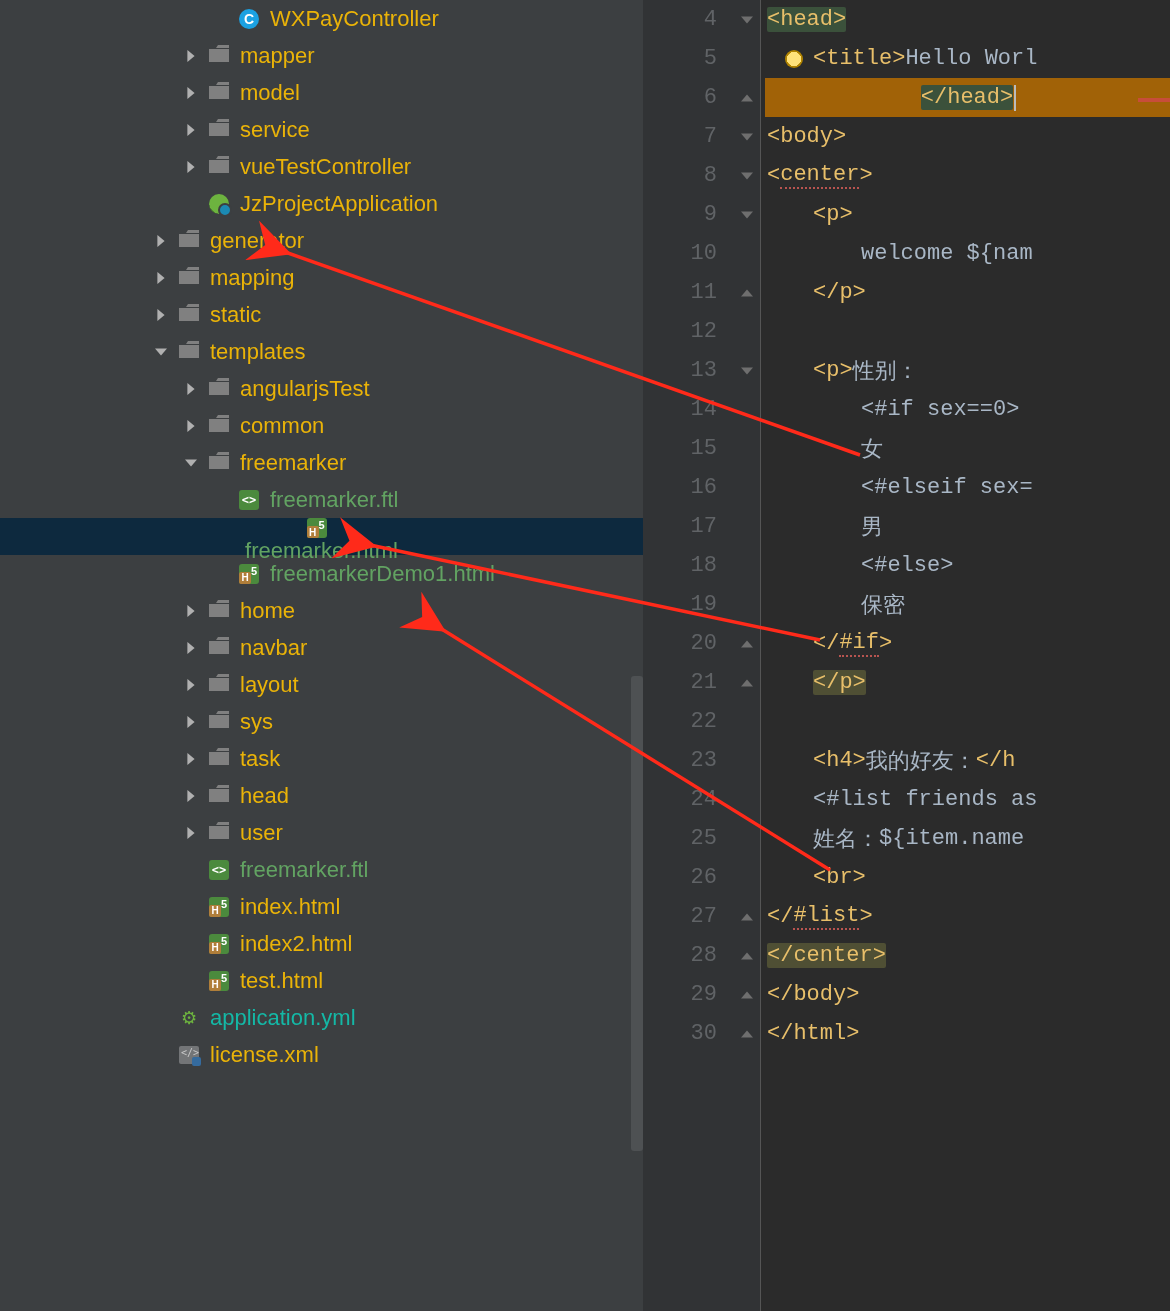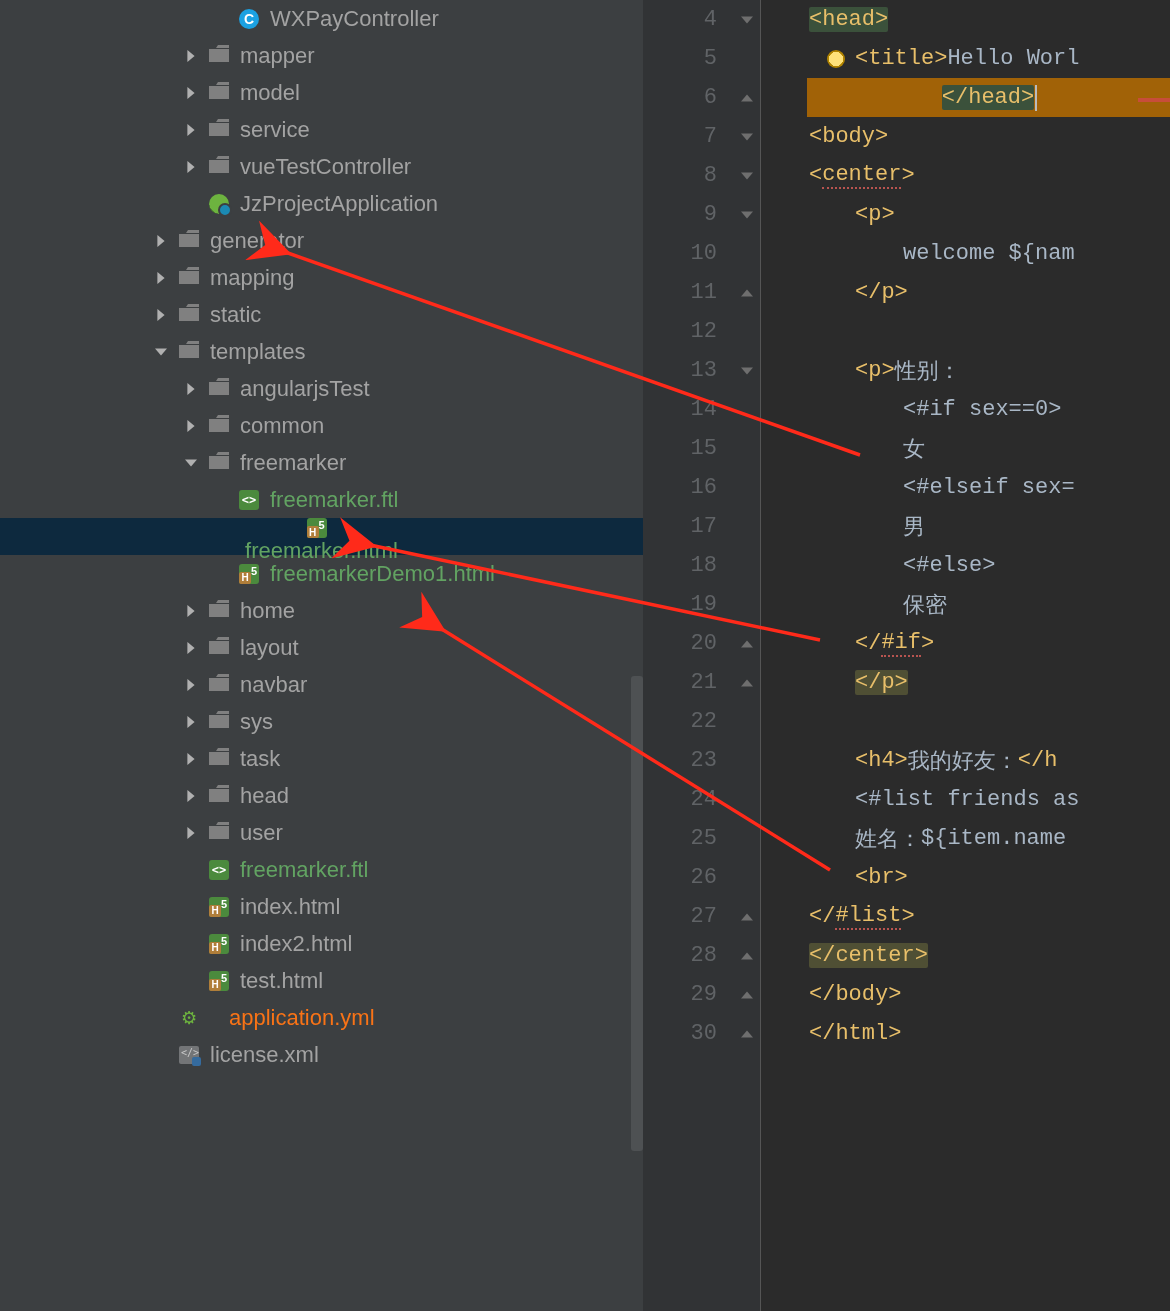"WXPayController" .label { color: #a3a3a3 -> #eab308 }
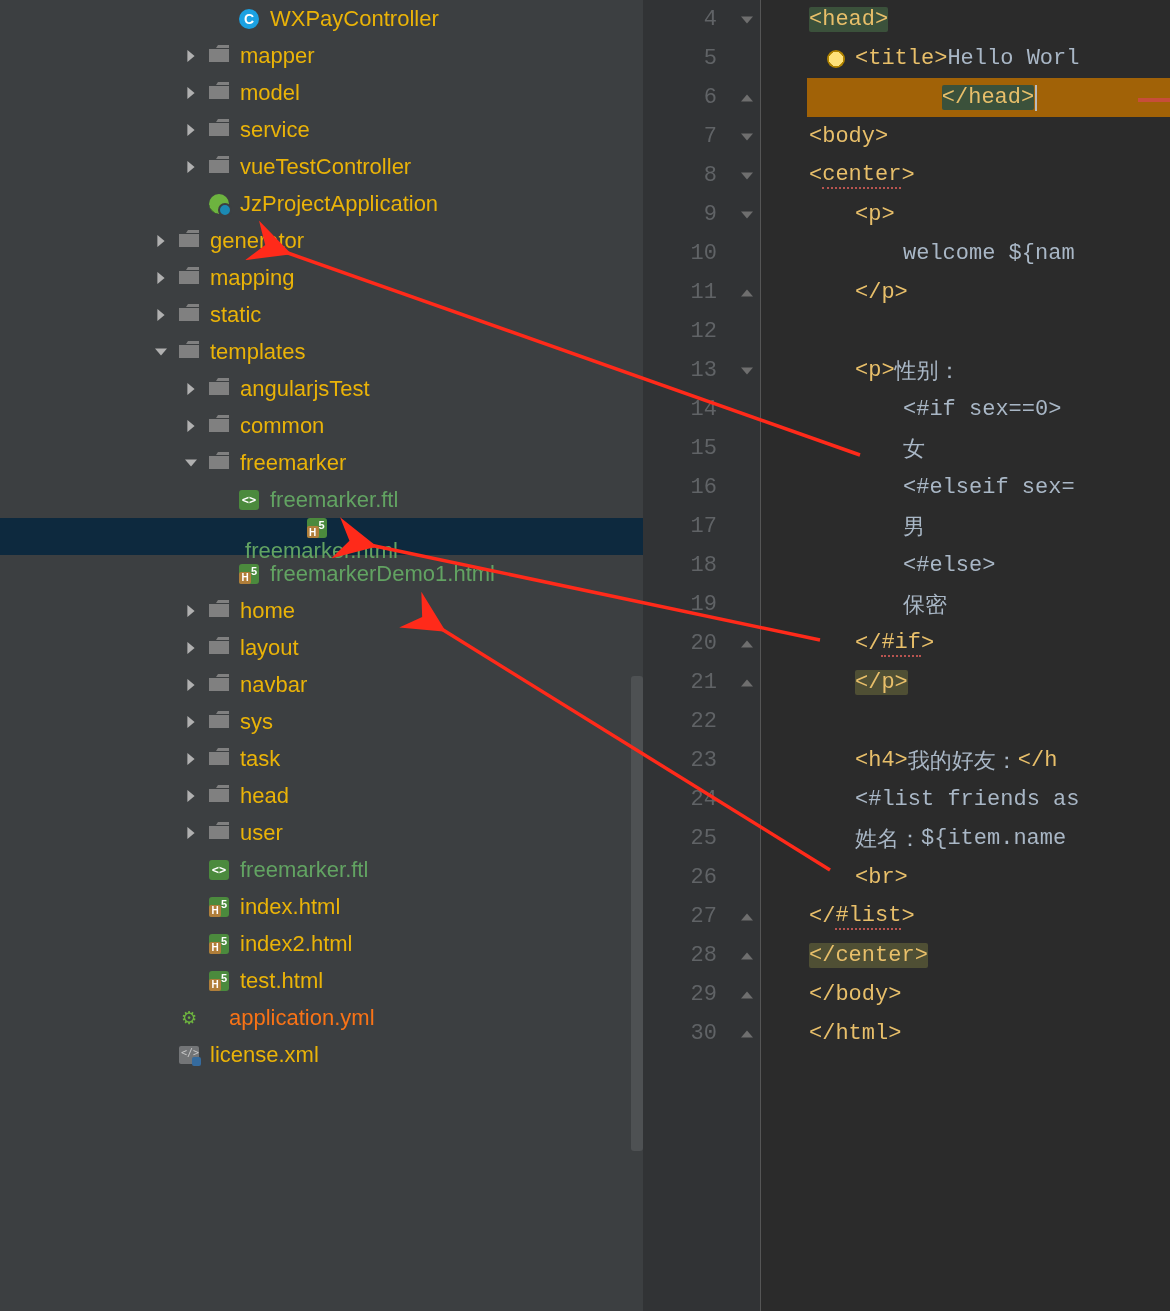"<head>" .code { margin-left: 42px -> none }
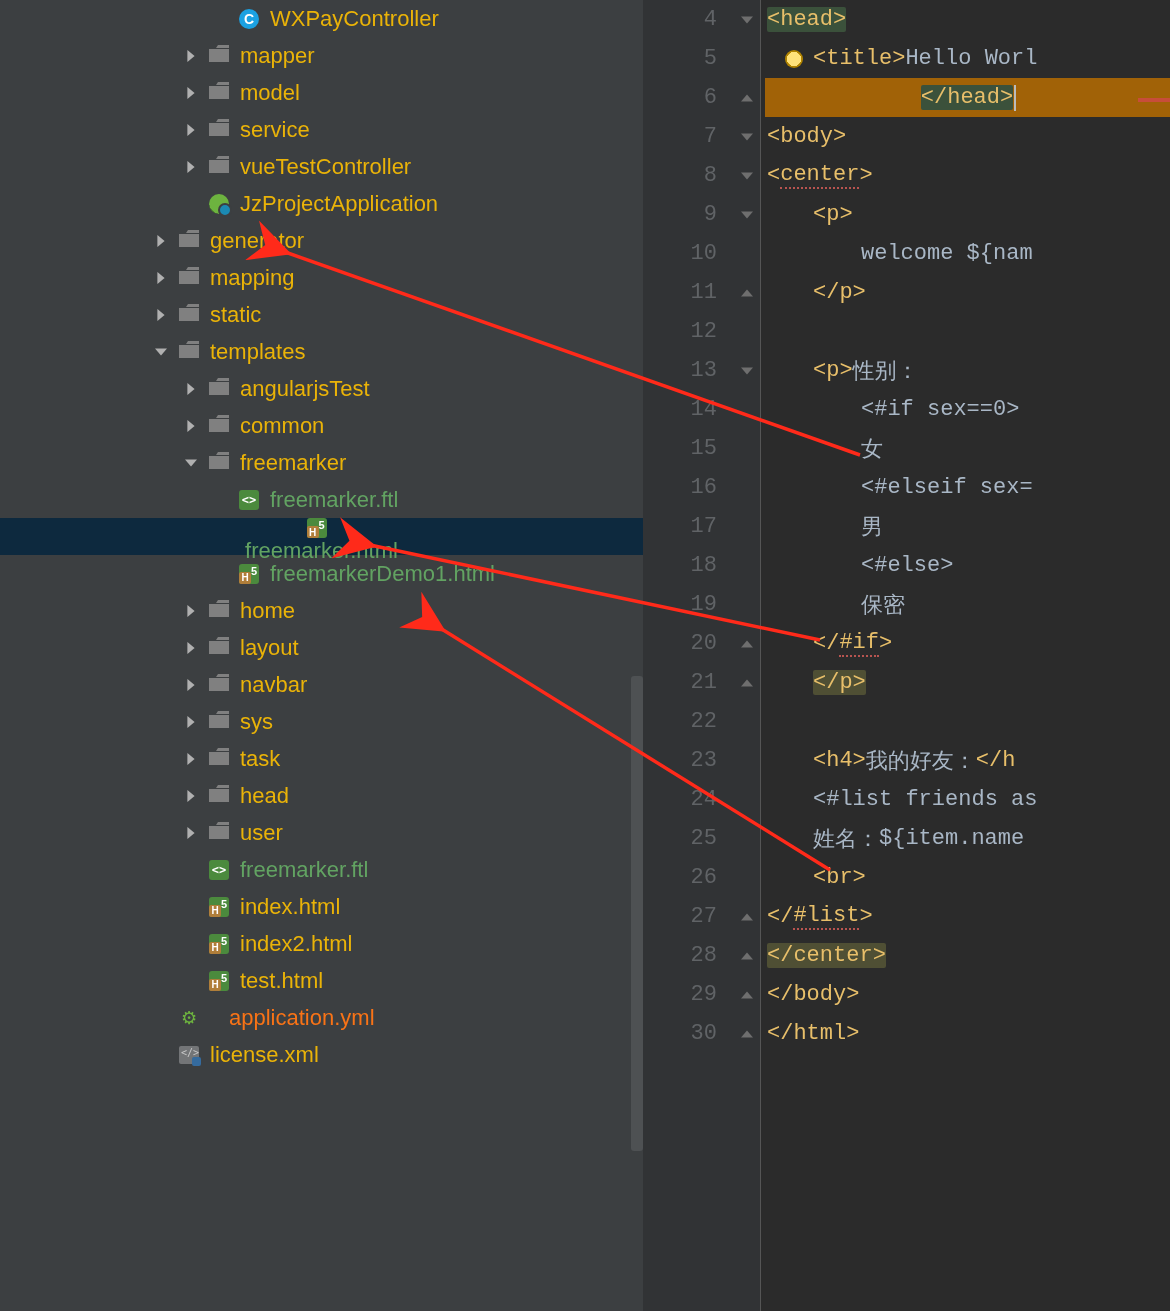"layout" div.row { order: before "navbar" -> after "navbar" }
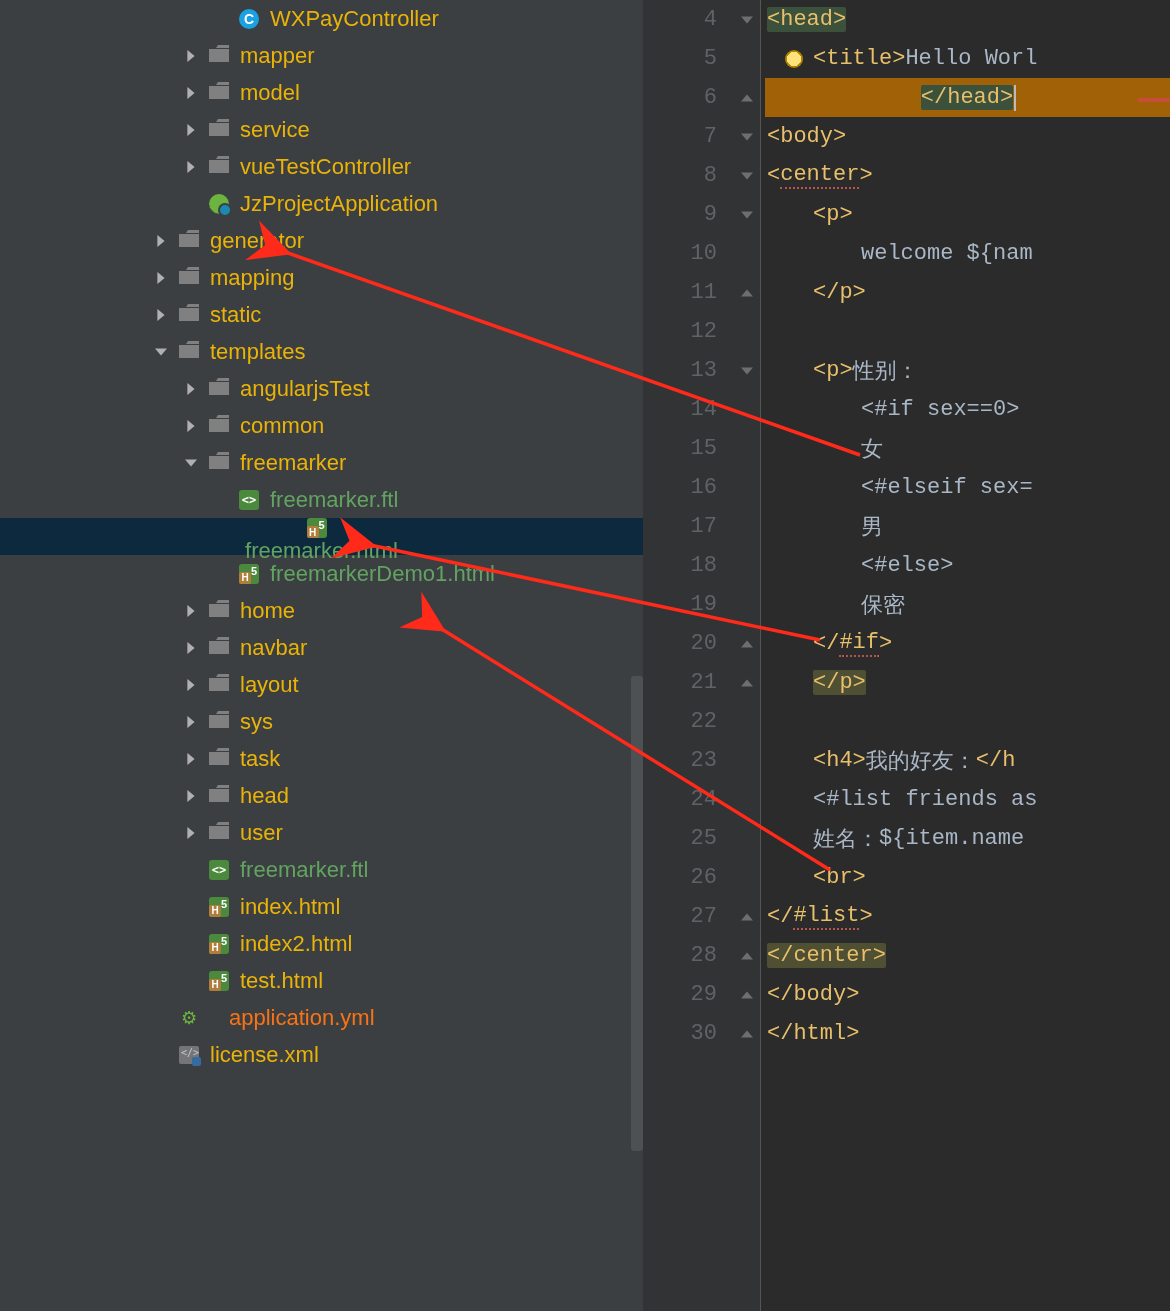"application.yml" .blue .label { color: #f97316 -> #14b8a6; margin-left: 19px -> none }
